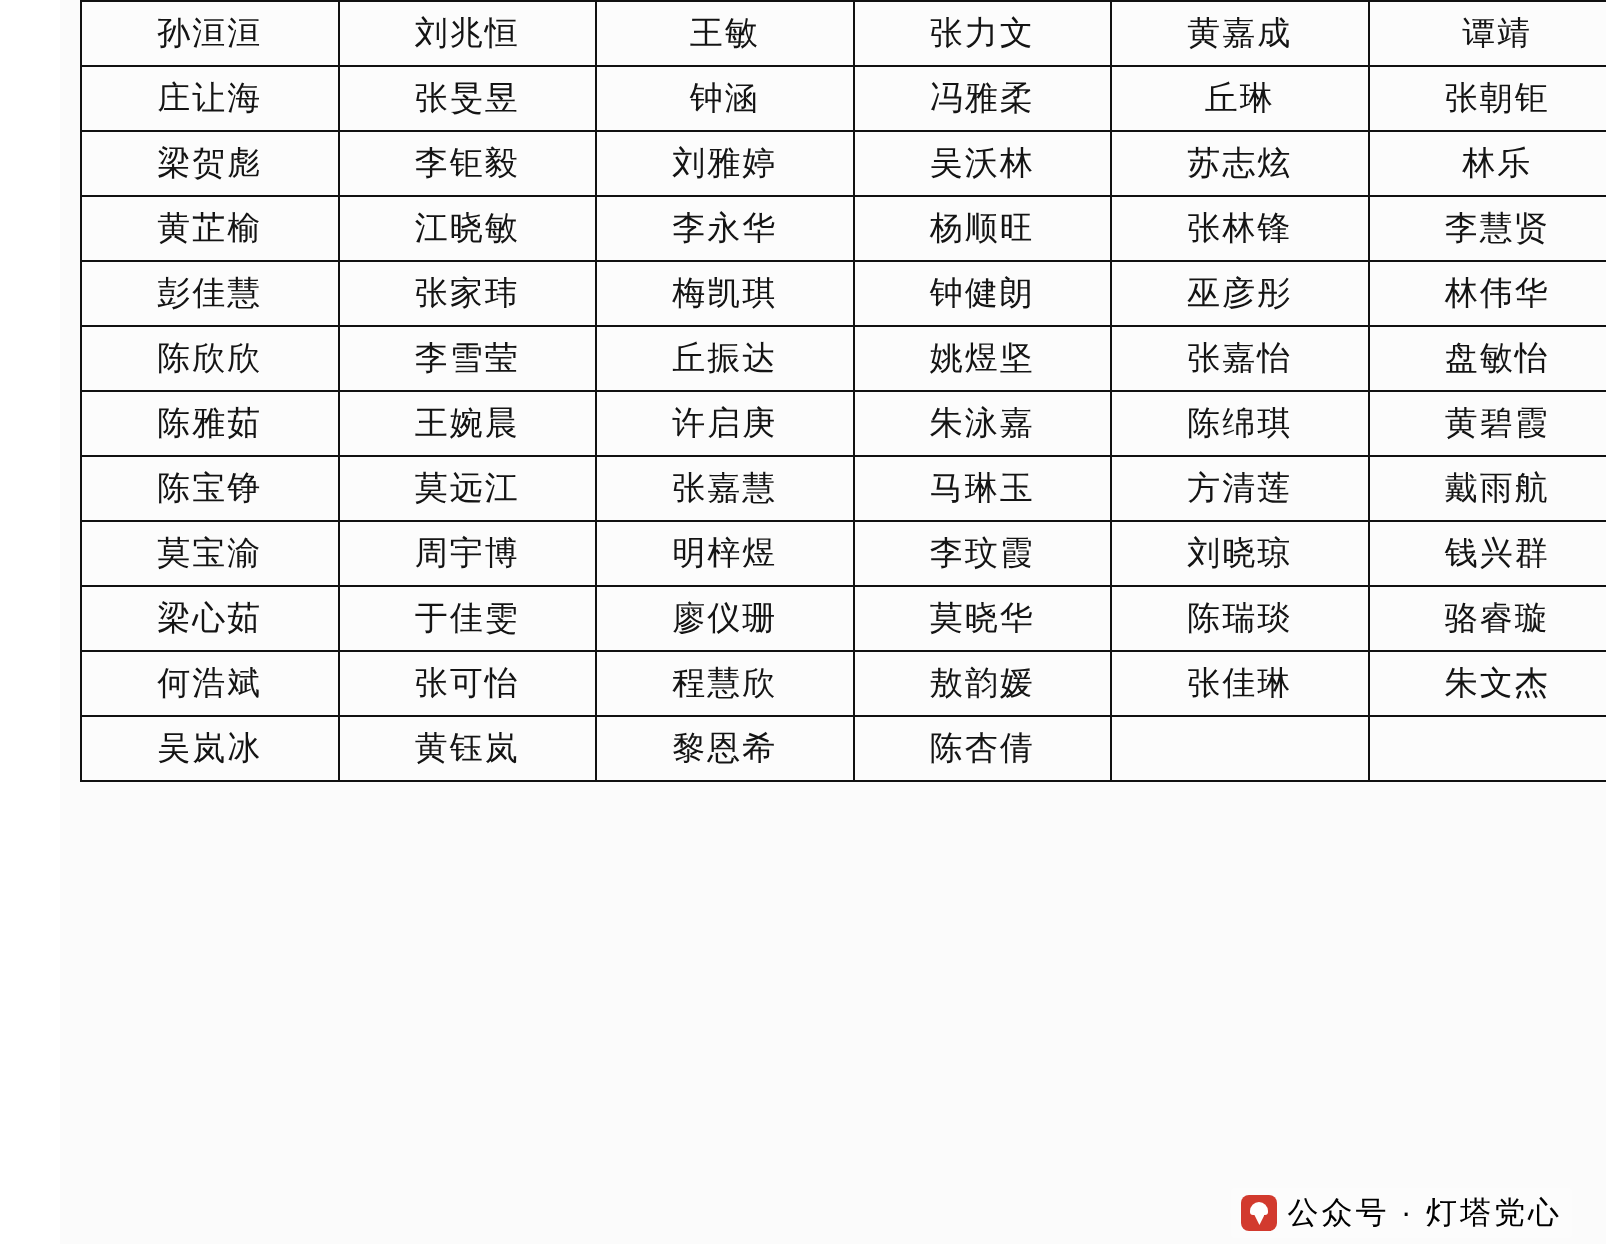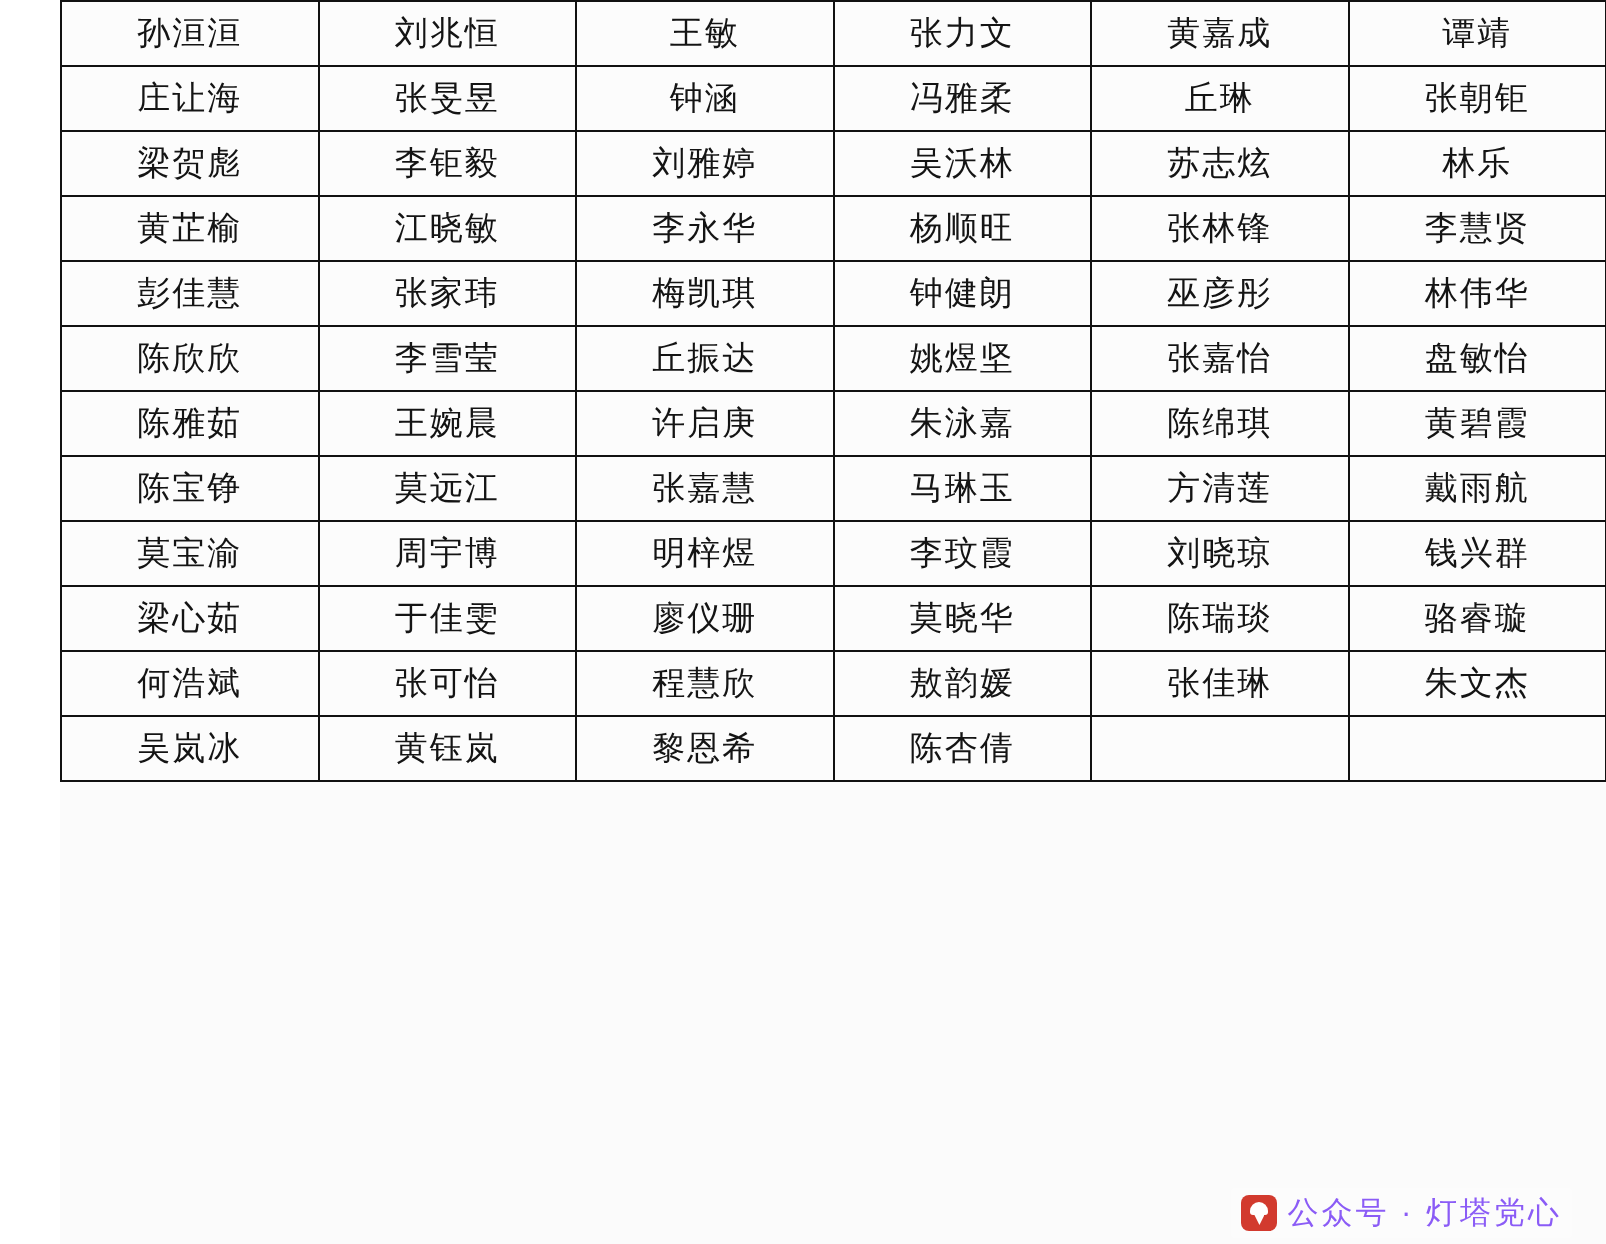"孙洹洹" .sheet { padding-left: none -> 20px }
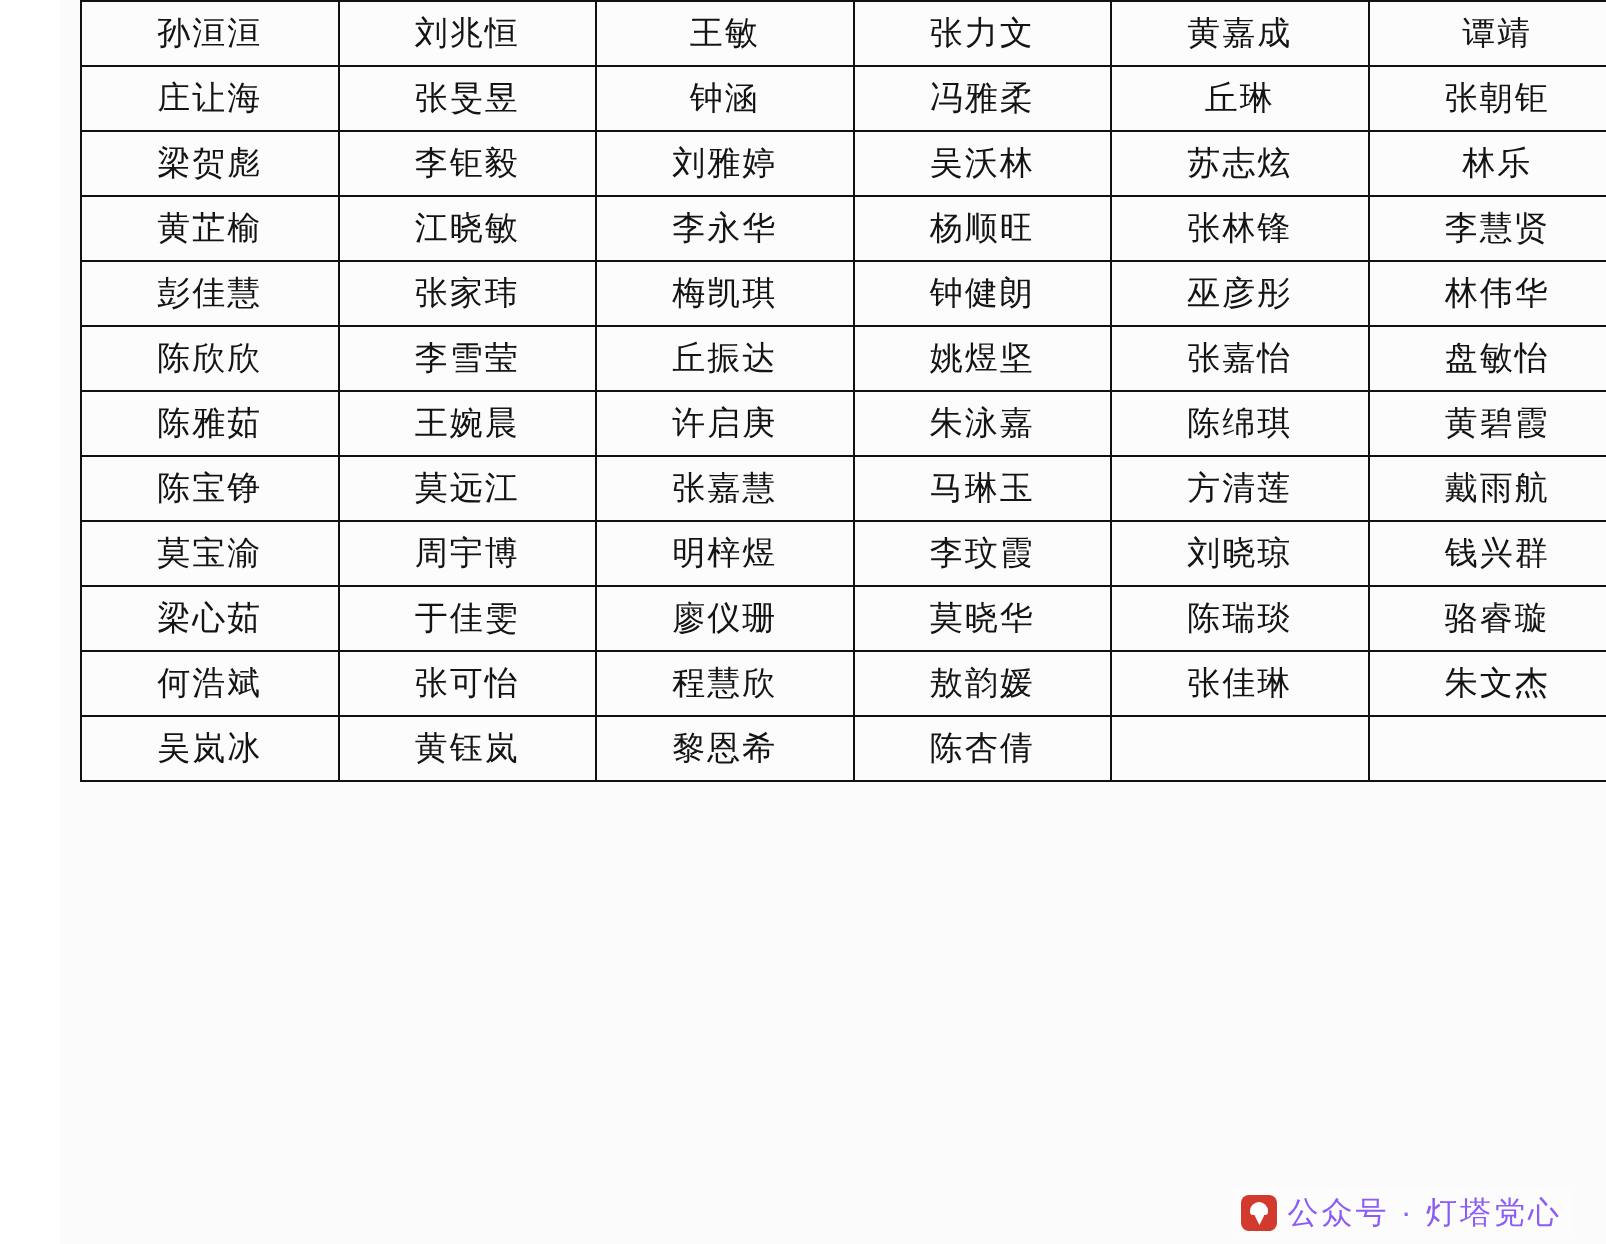"公众号 · 灯塔党心" .watermark .wm-text { color: #8b5cf6 -> #000000 }
